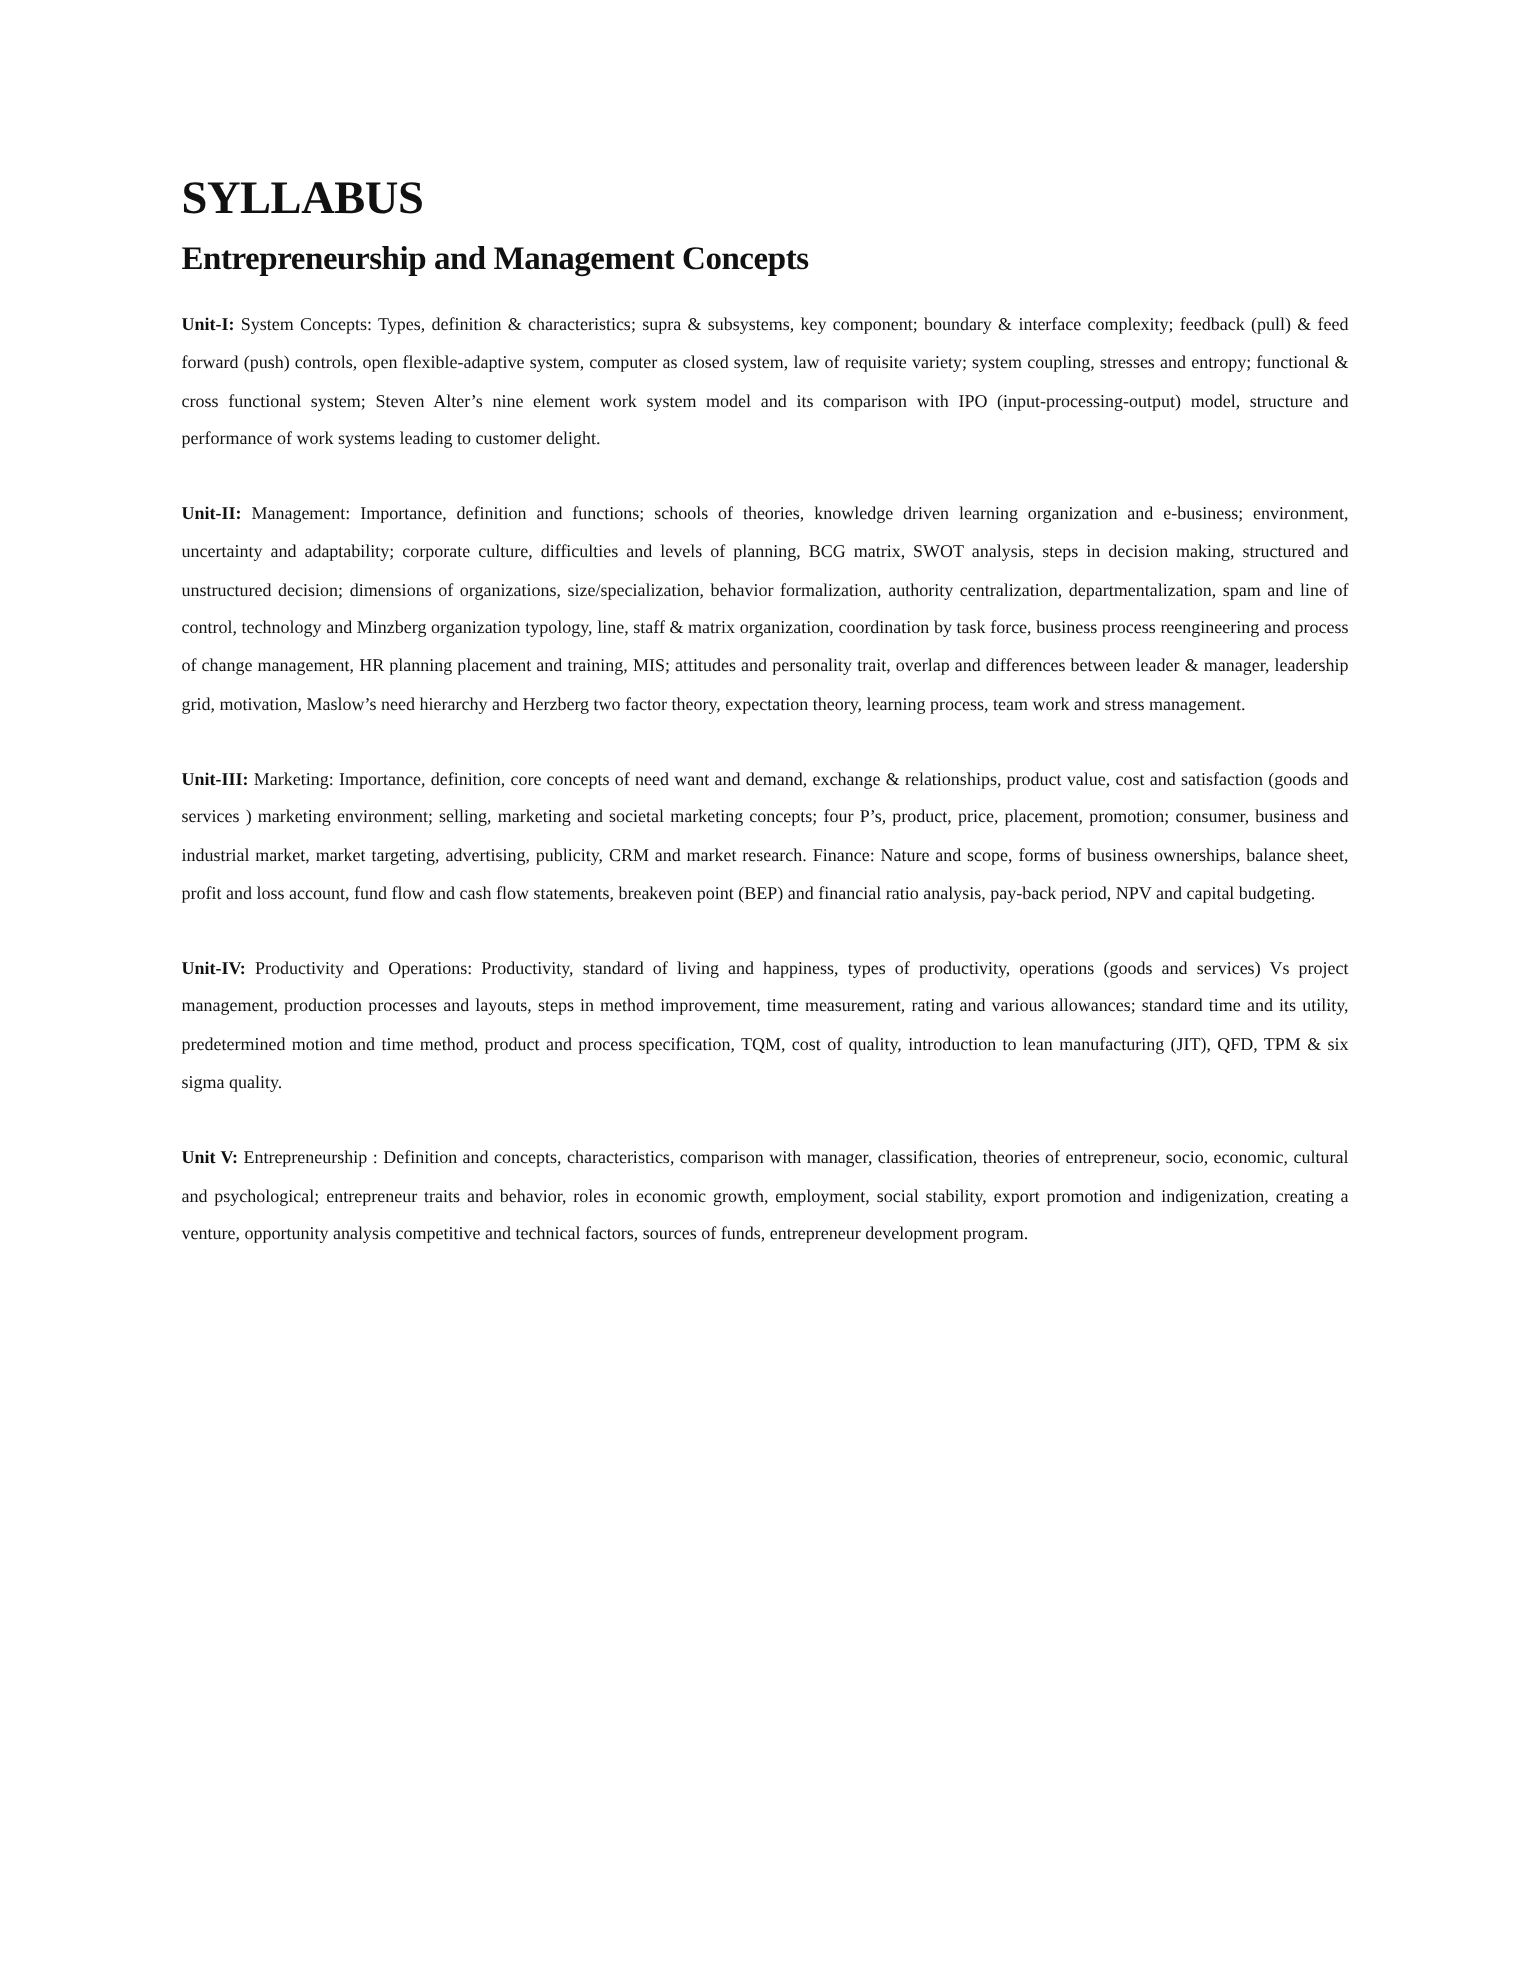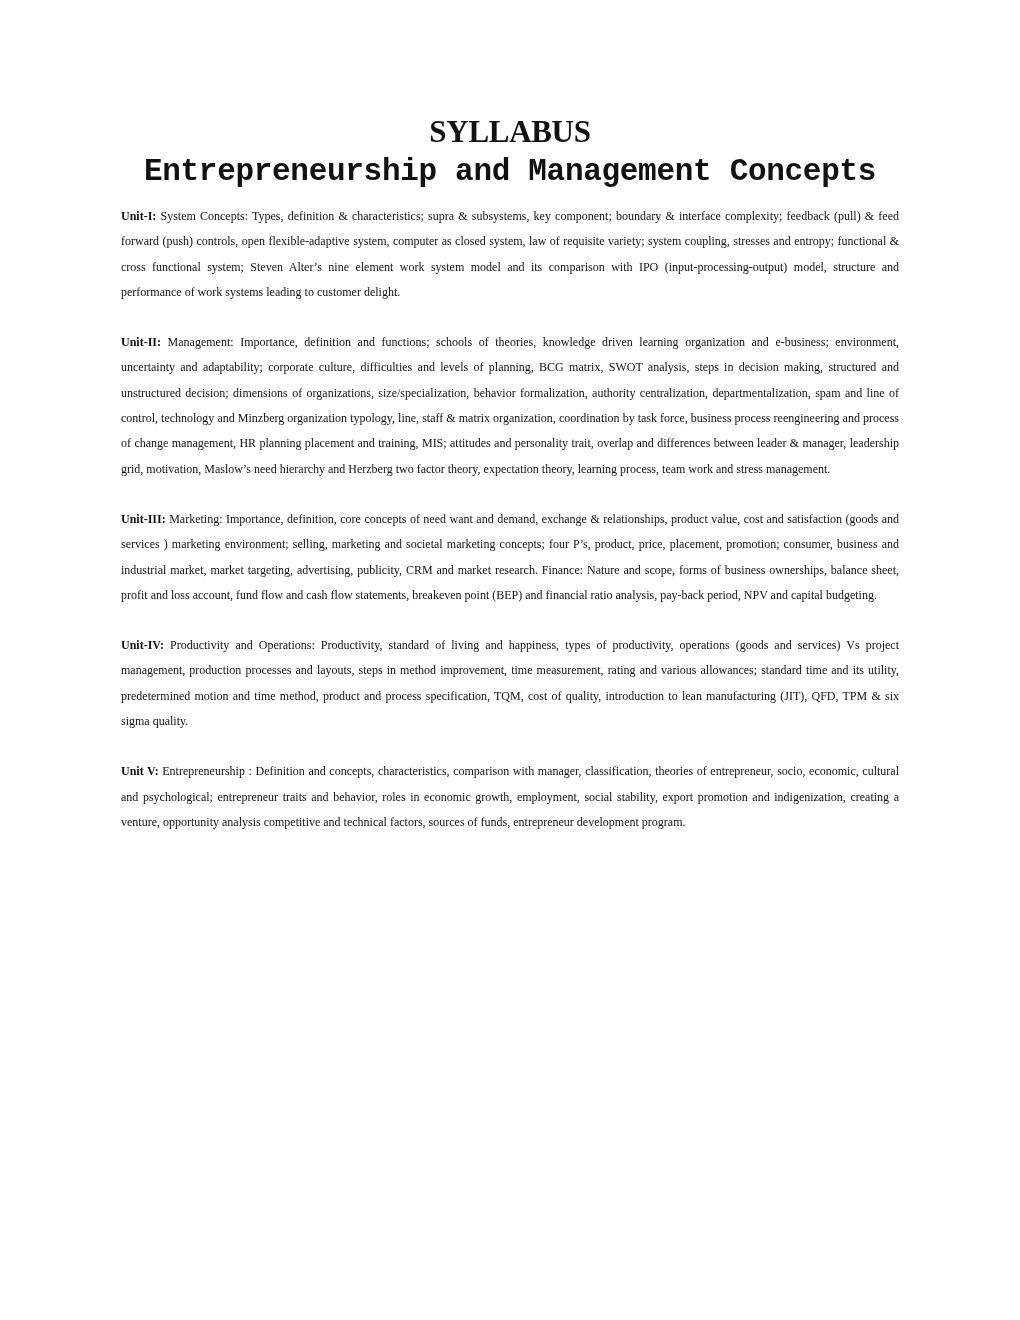"SYLLABUS" .title { text-align: center -> none }
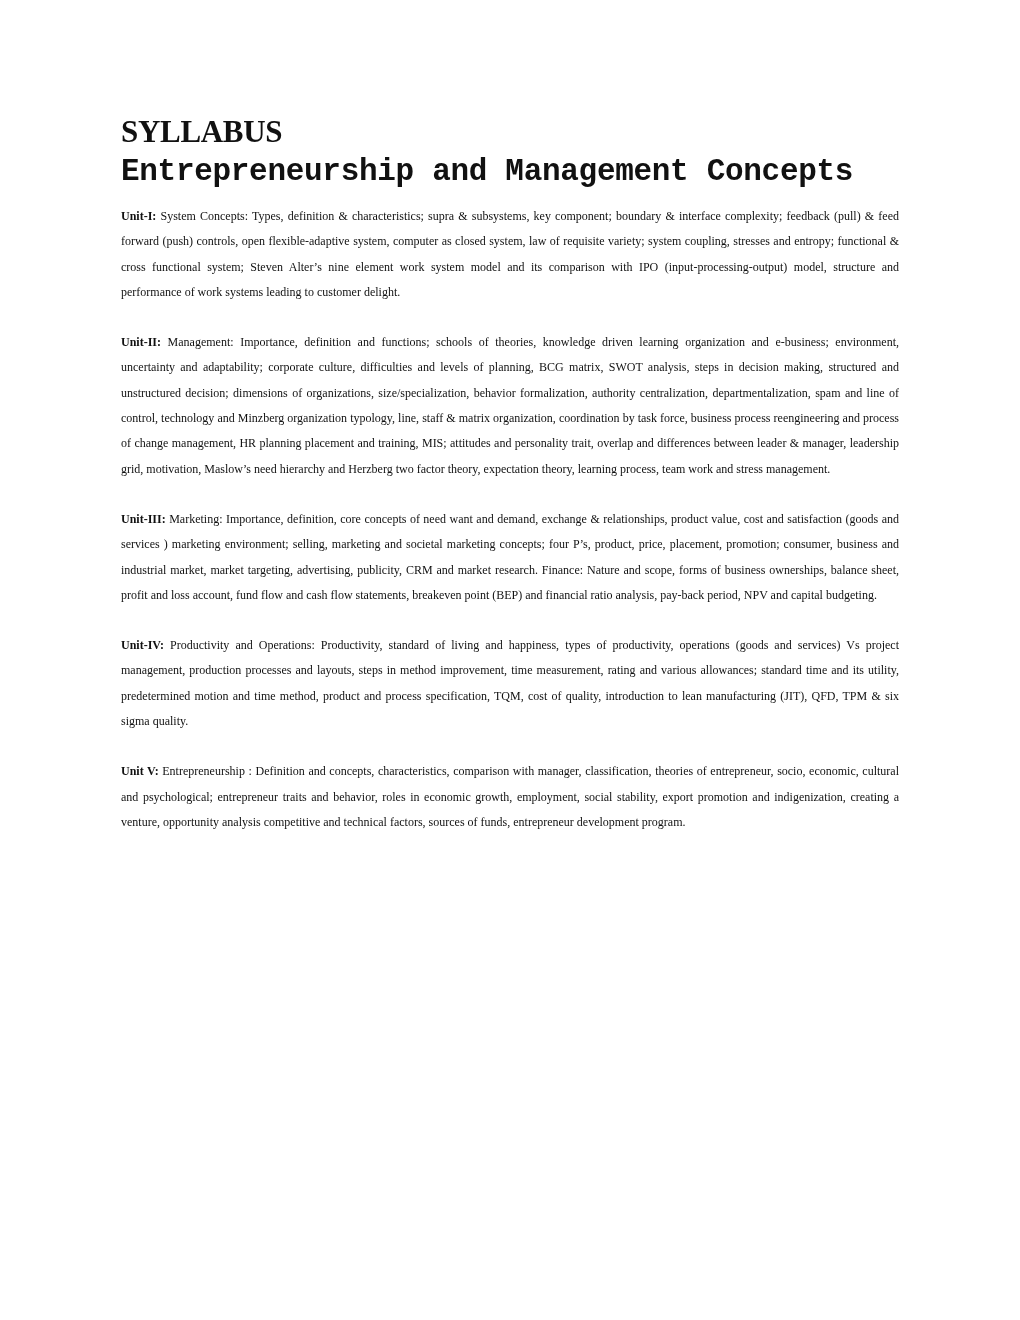"Entrepreneurship and Management Concepts" .title.sub { font-family: Liberation Mono, monospace -> none; font-size: 31px -> 22px }
